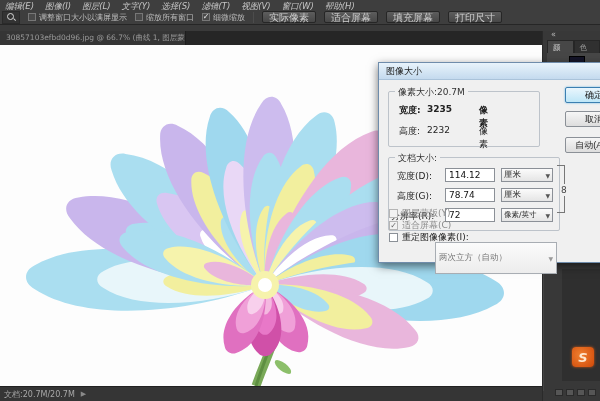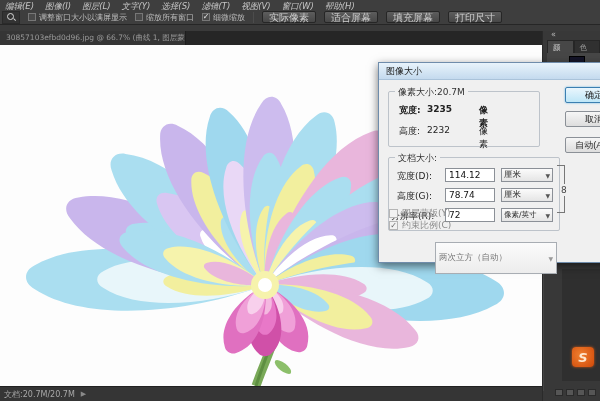"约束比例(C)" span { text: 约束比例 -> 适合屏幕 }
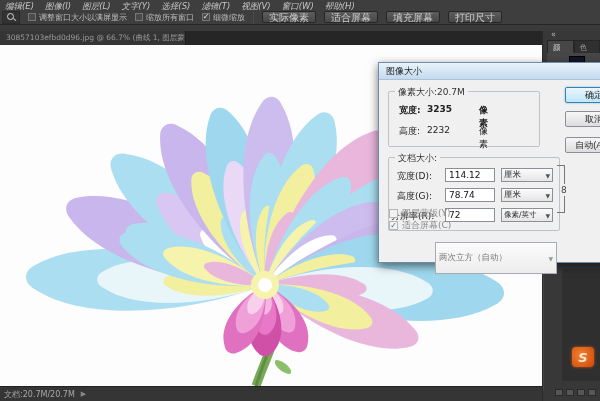"重定图像像素(I):" div.dlg-check { html: none -> <div> <span></span> <span>重定图像像素(I):</span> </div> }
